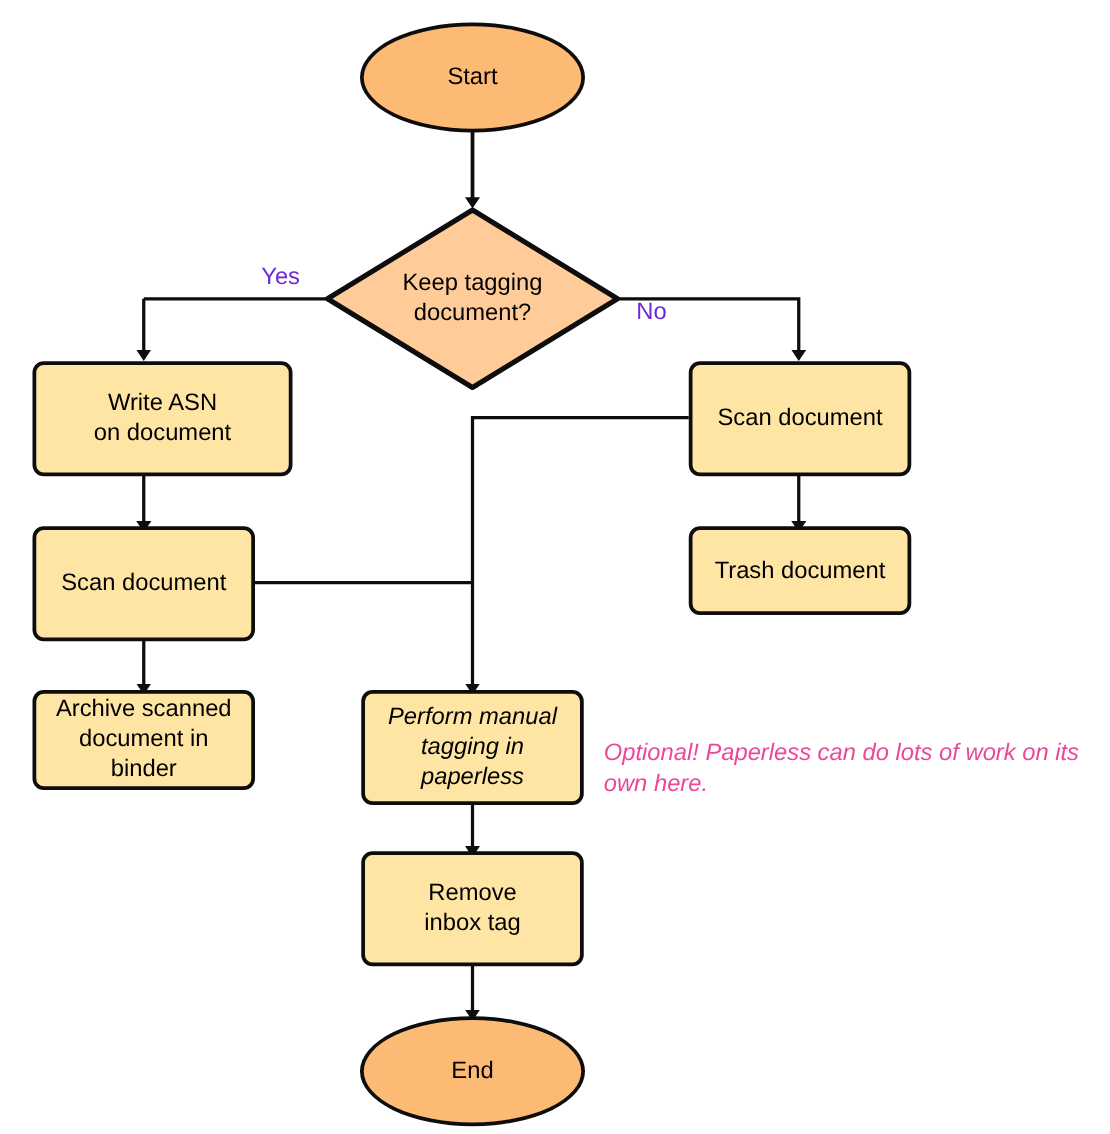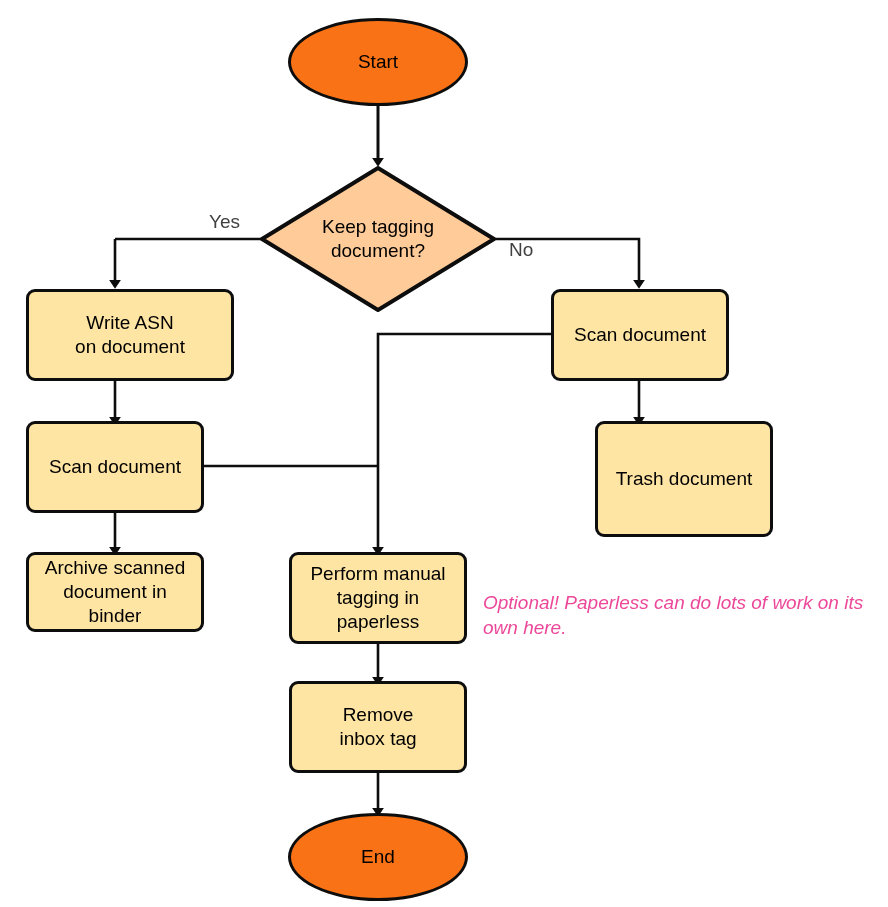"Start" .node-terminal { background: #f97316 -> #fdba74 }
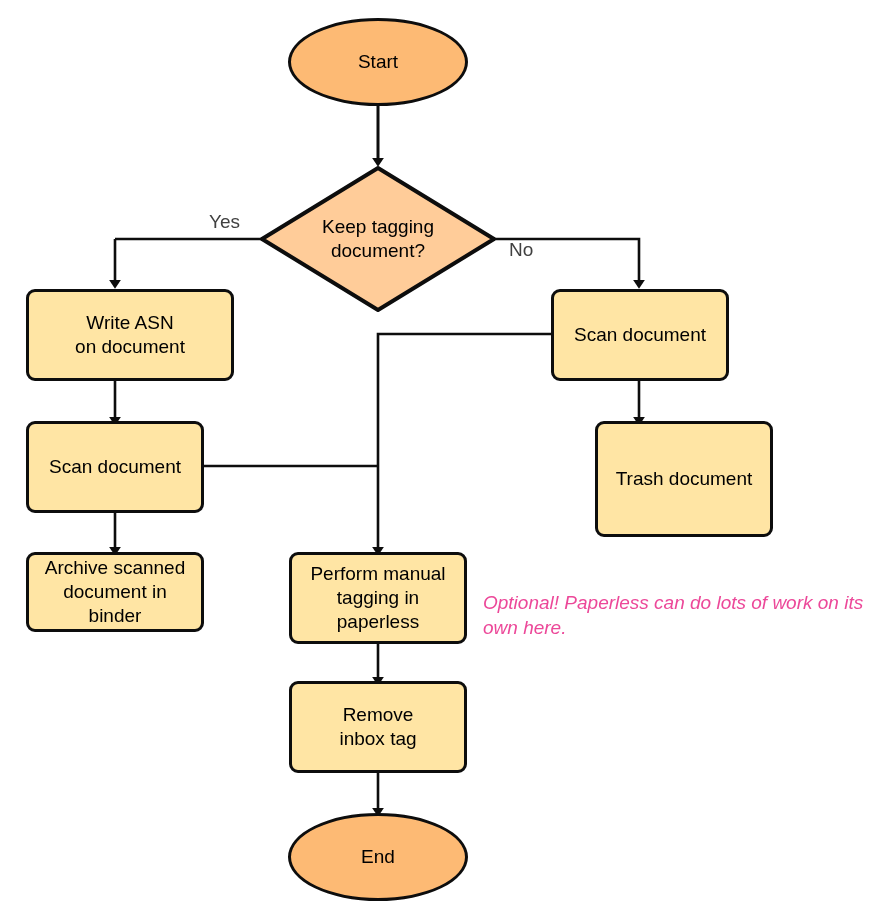"Yes" .edge-label { color: #404040 -> #6d28d9 }
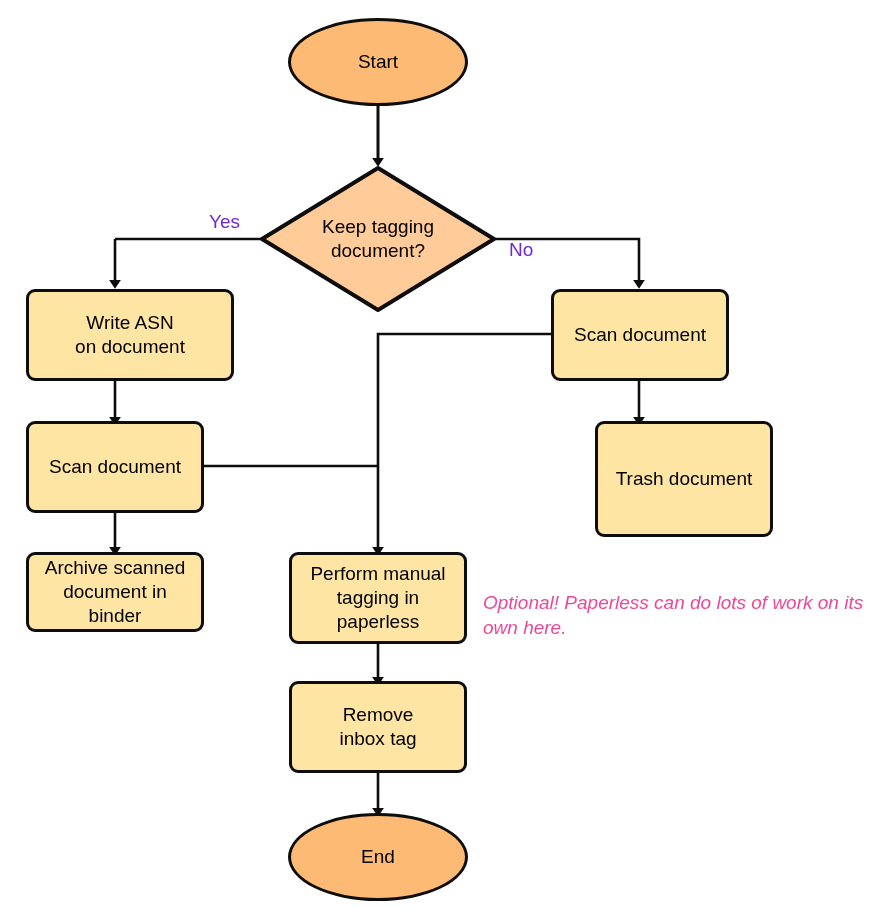"Trash document" div.node { height: 116px -> 71px; margin-left: 44px -> none }
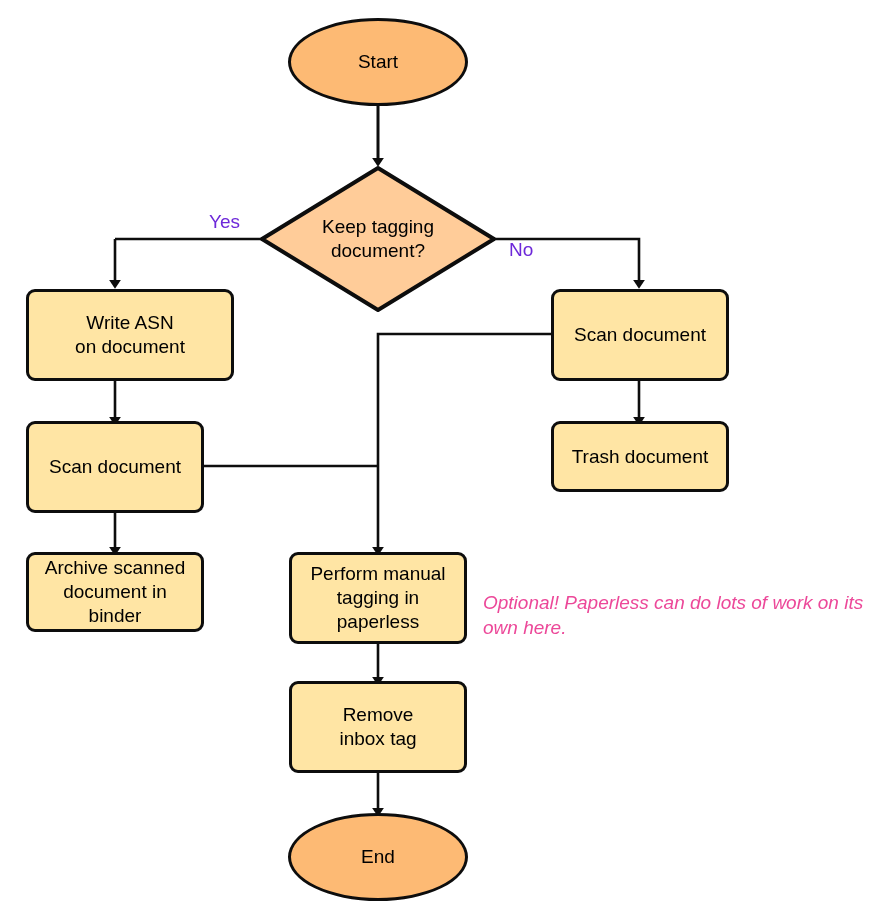"Perform manual" div.node { font-style: none -> italic }
